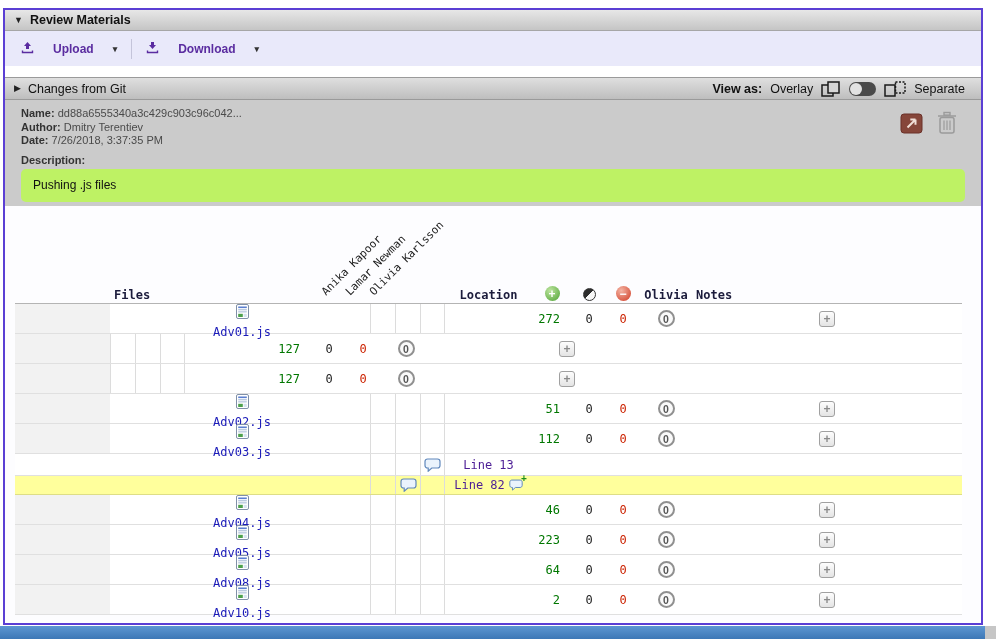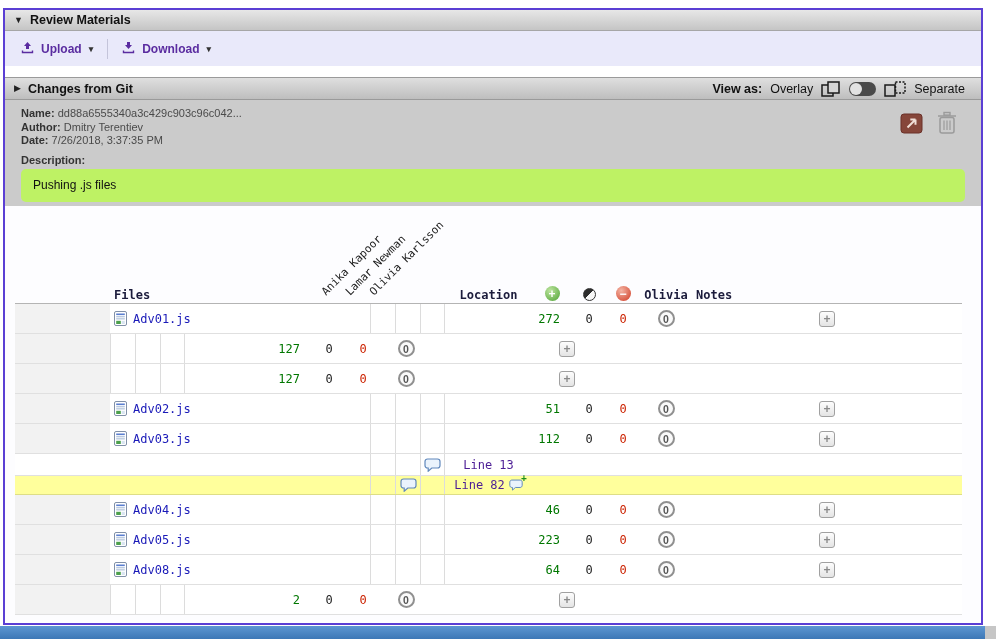"Upload" .tool-btn { gap: 7px -> 19px }
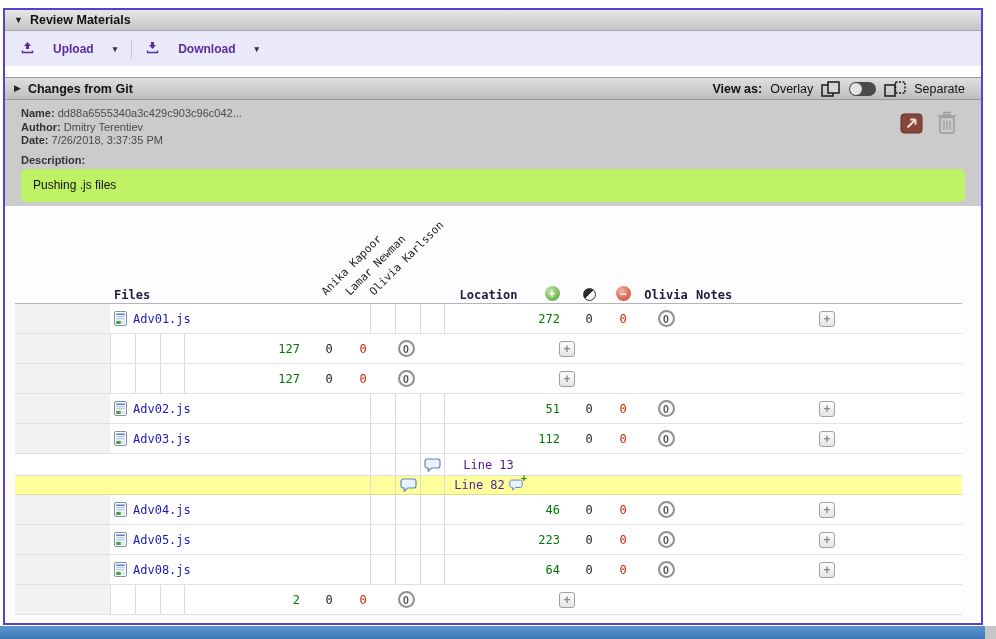"Changes from Git" .changes-title { font-weight: bold -> normal }
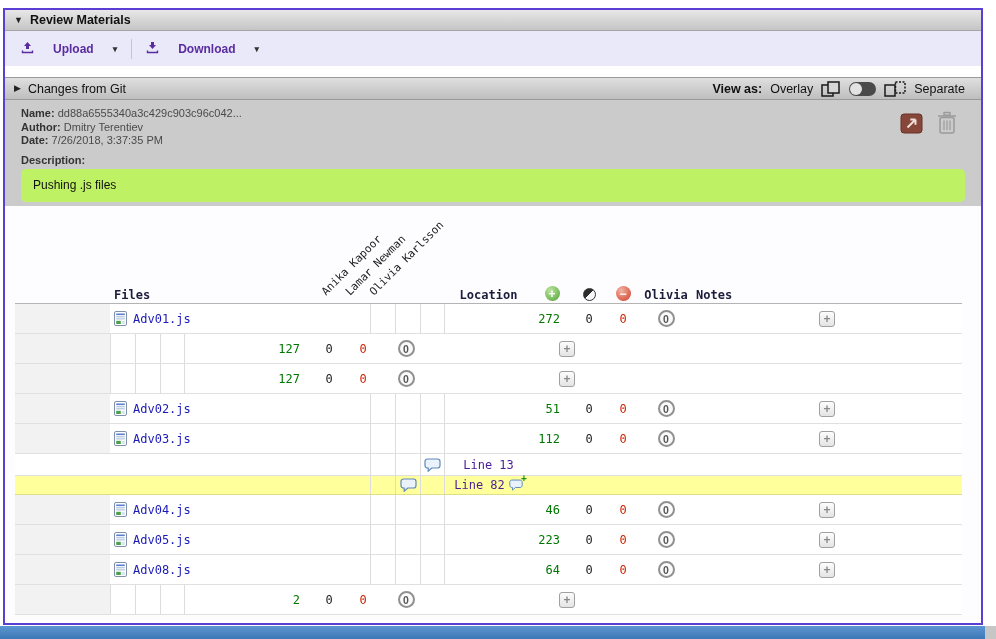"Adv01.js" .file-row .c-files { flex-direction: none -> column }
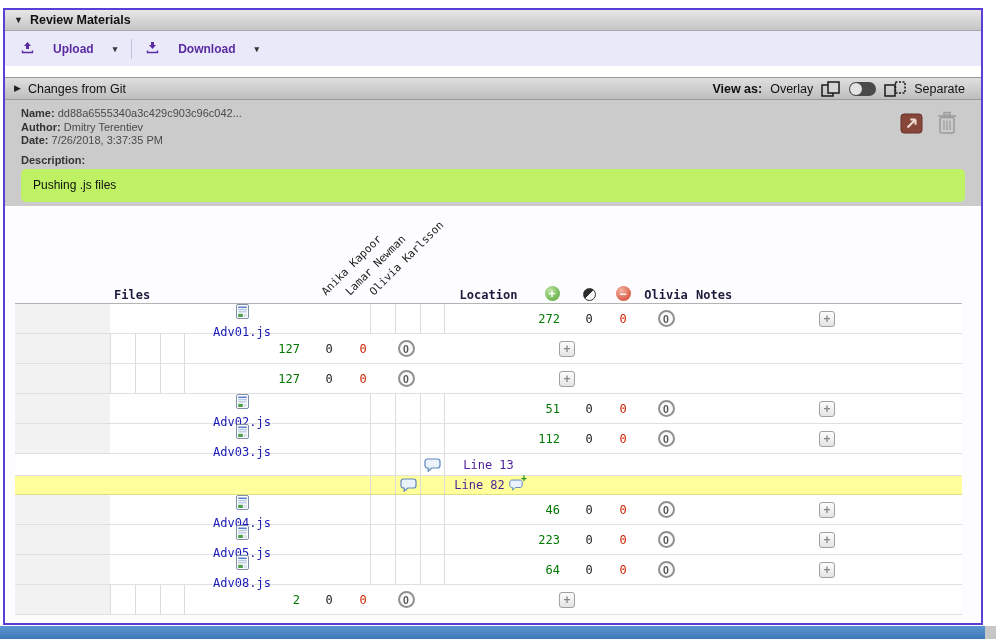"Adv10.js" div.cell { html: none -> <div> <span> <svg> <rect></rect> <rect></rect> <rect></rect> <rect></rect> <rect></rect> <rect></rect> </svg> </span> <a>Adv10.js</a> </div> }
